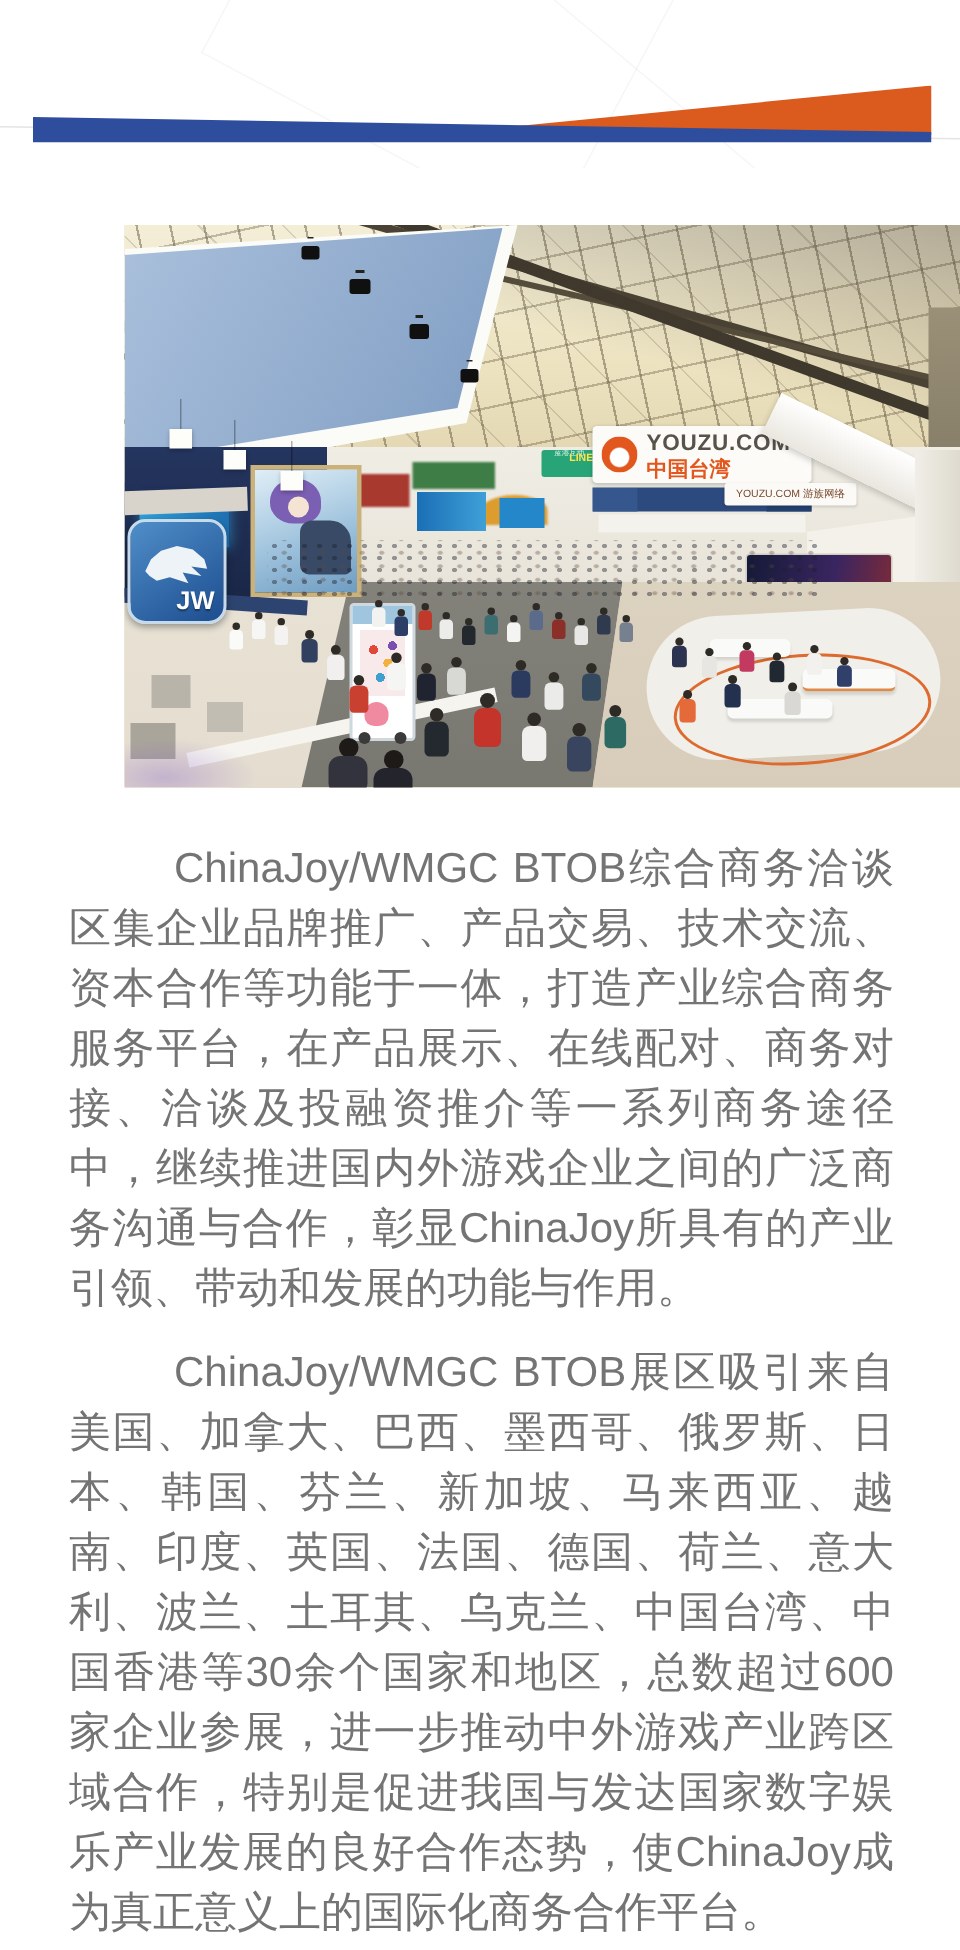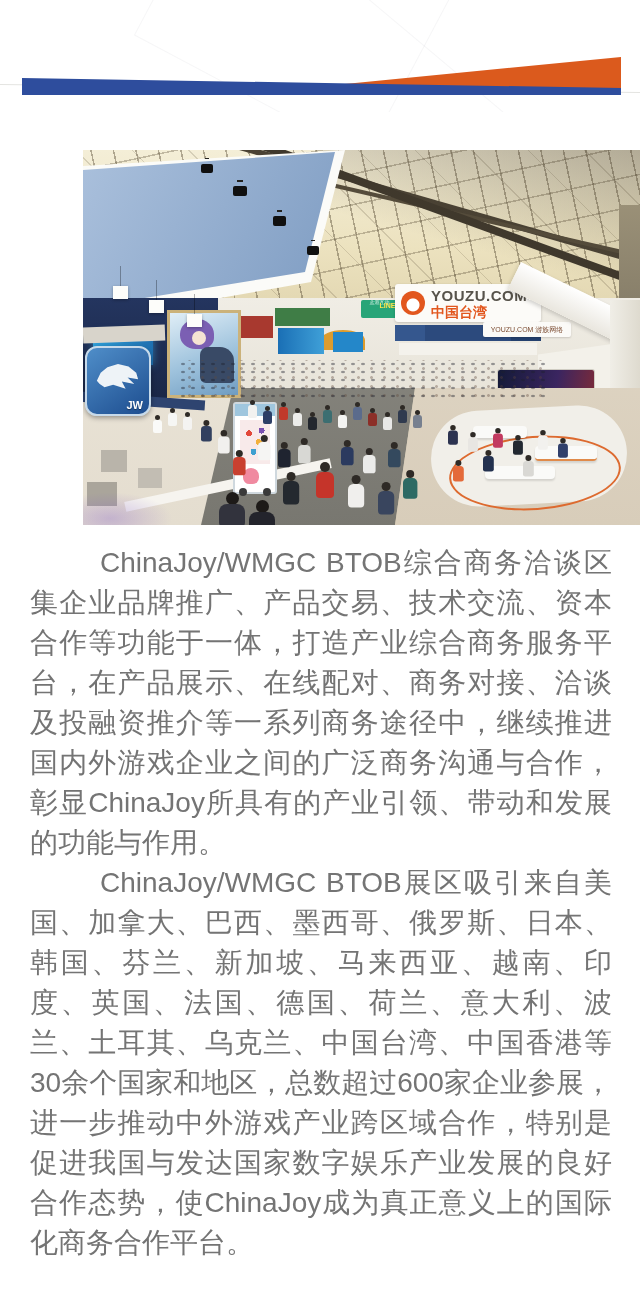"JW" .jw-txt { font-size: 11px -> 17px }
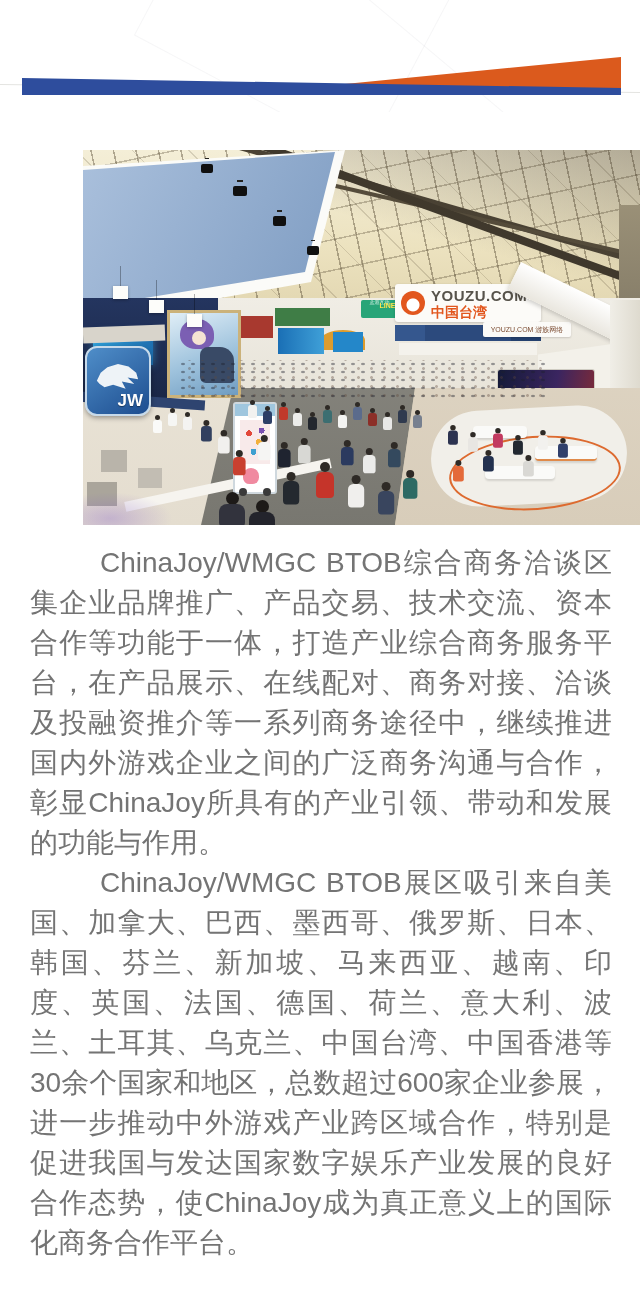"ChinaJoy/WMGC" .article p { margin: 0 -> 16px }
